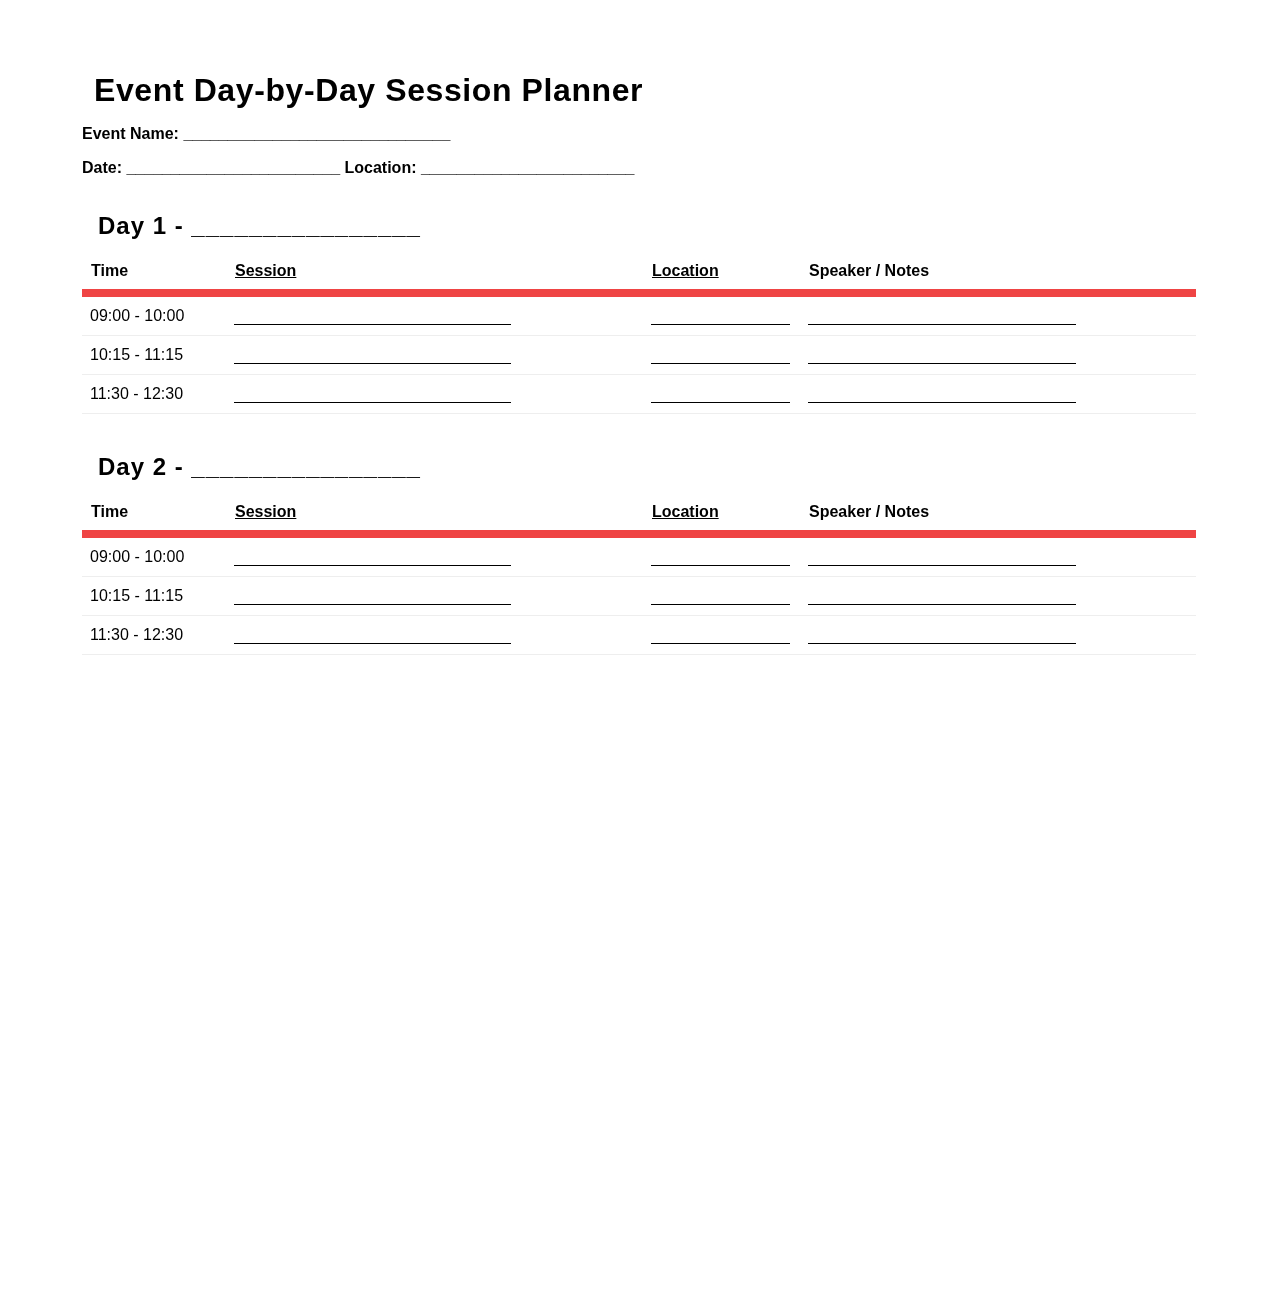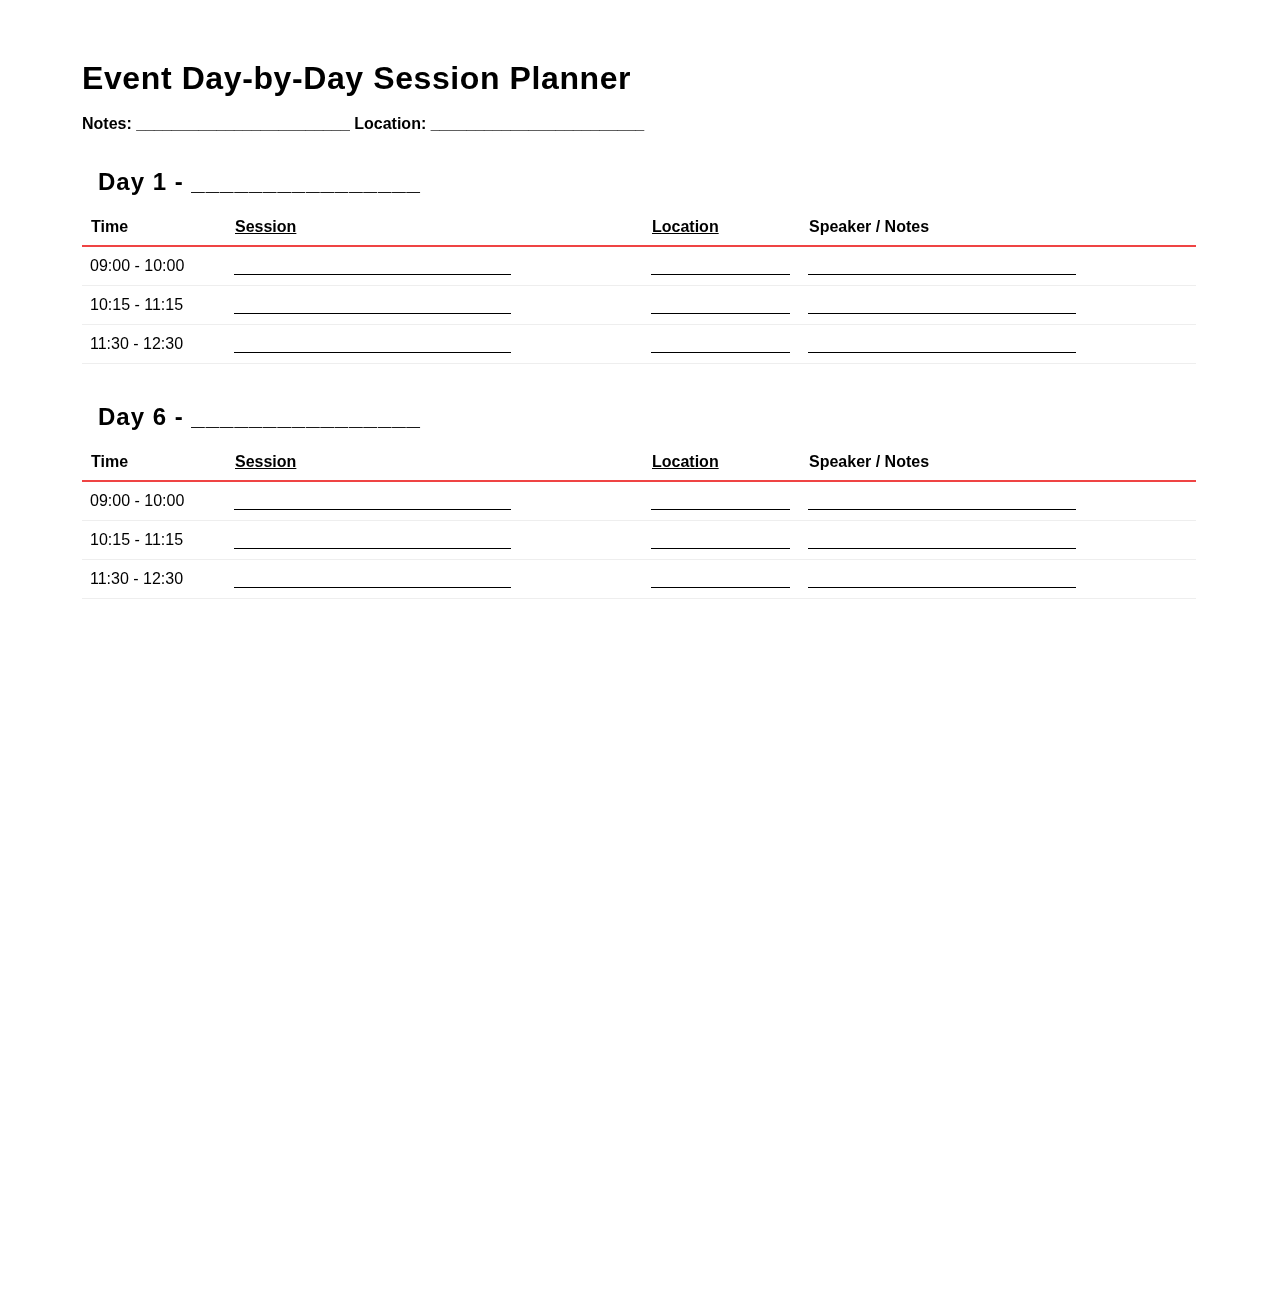"Event Day-by-Day Session Planner" h1 { margin: 0 -> 12px }
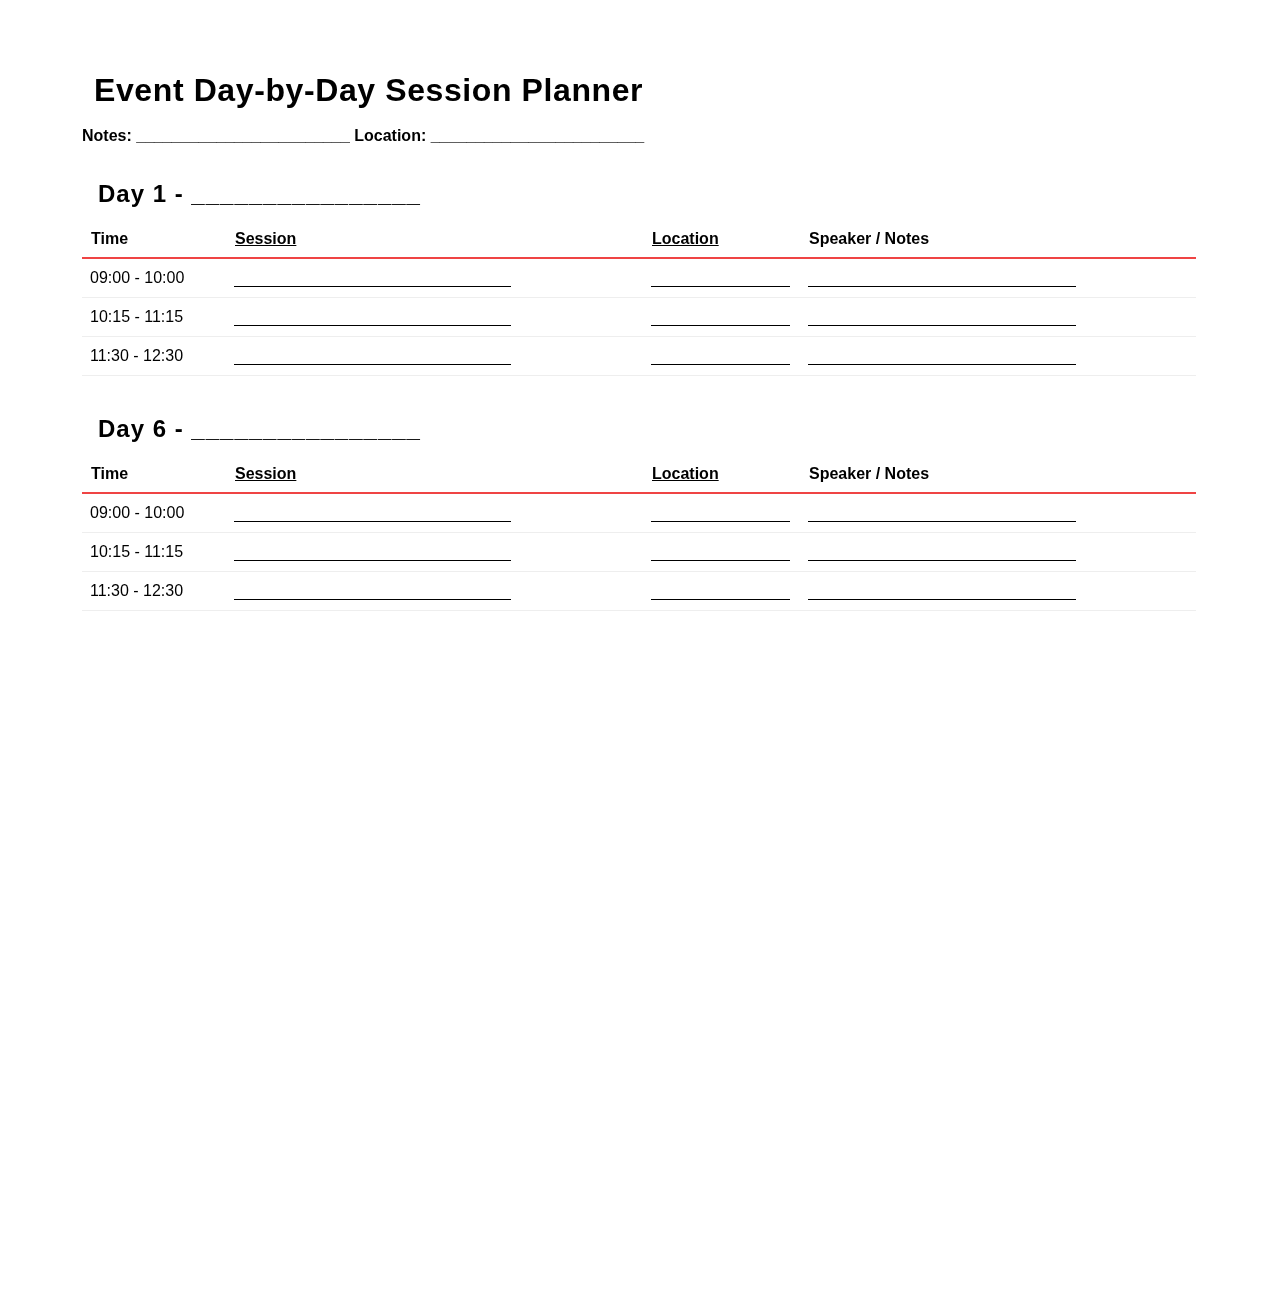"Event Name:" div.meta-line { html: none -> <div> <span>Event Name:</span> <span>______________________________</span> </div> }
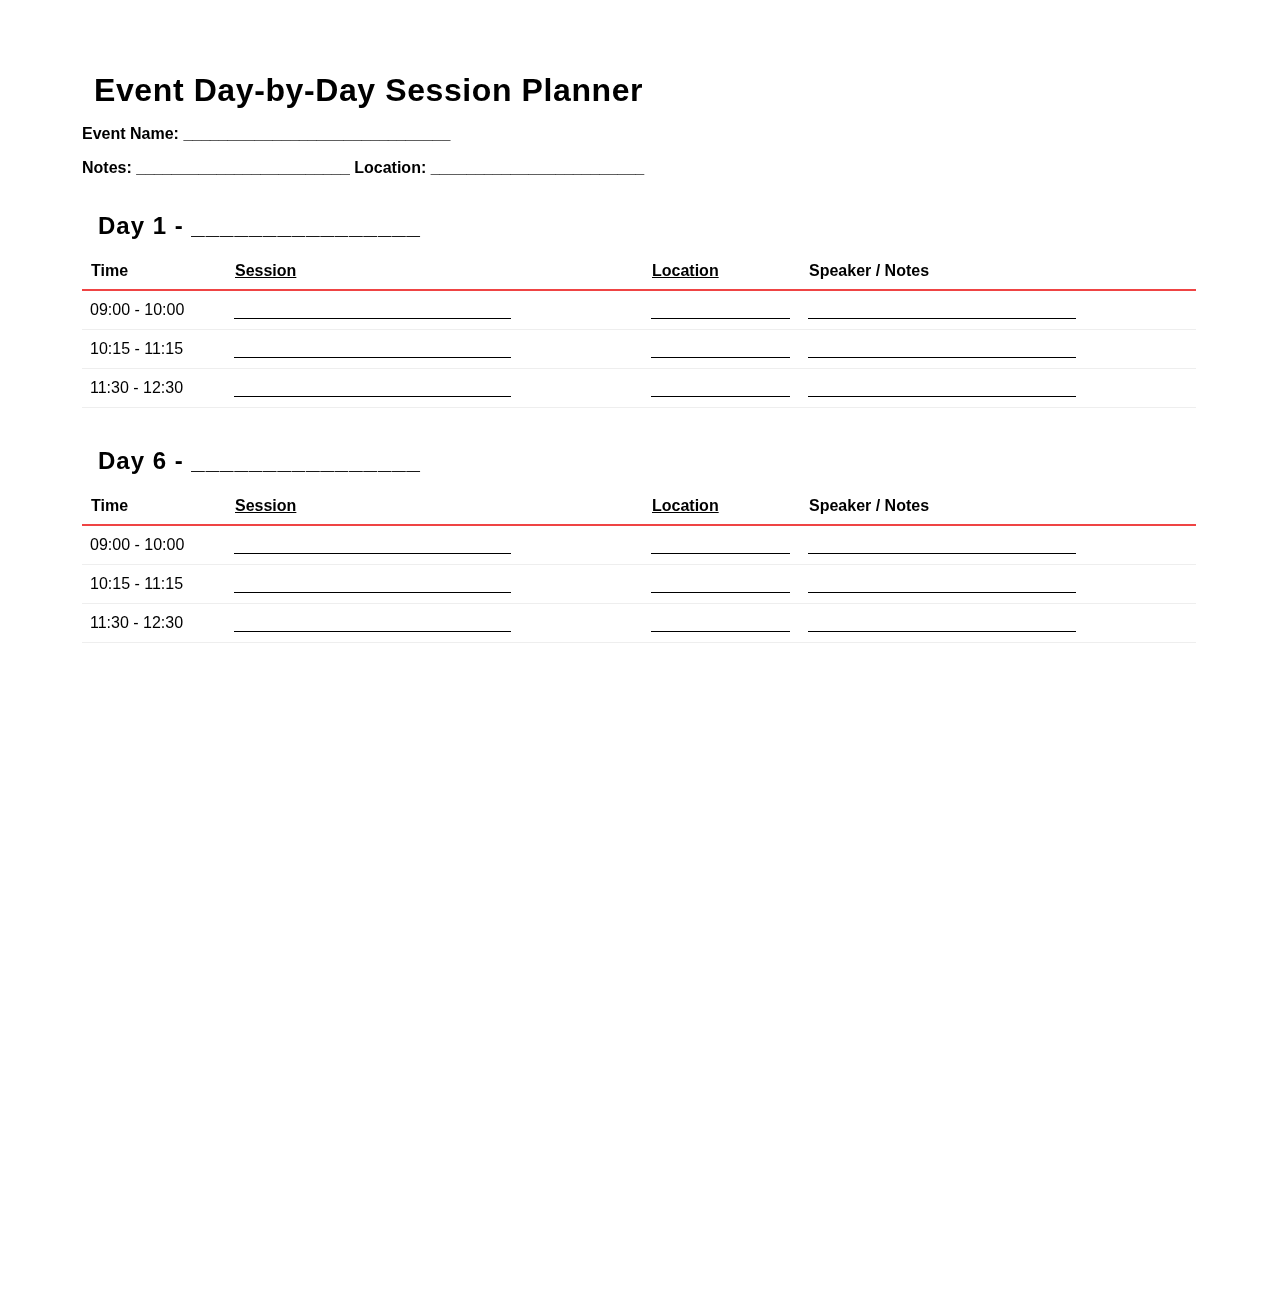"Notes:" span { text: Notes -> Date }
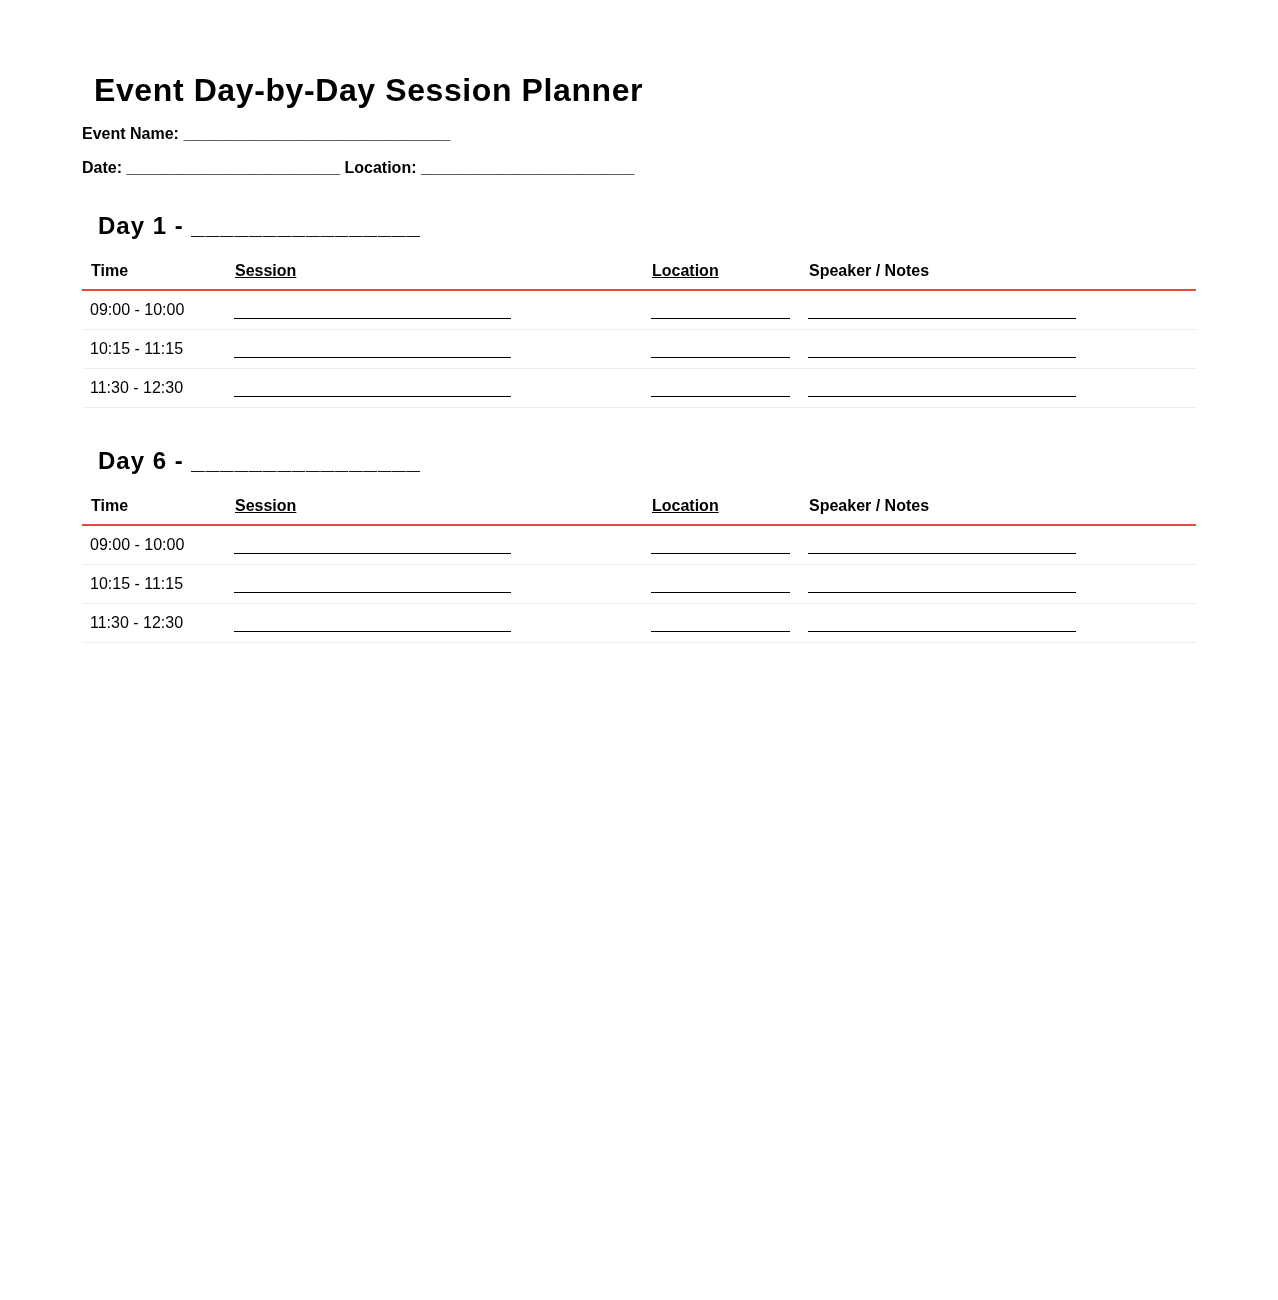"Time" th { border-bottom: 2px solid #ef4444 -> 8px solid #ef4444 }
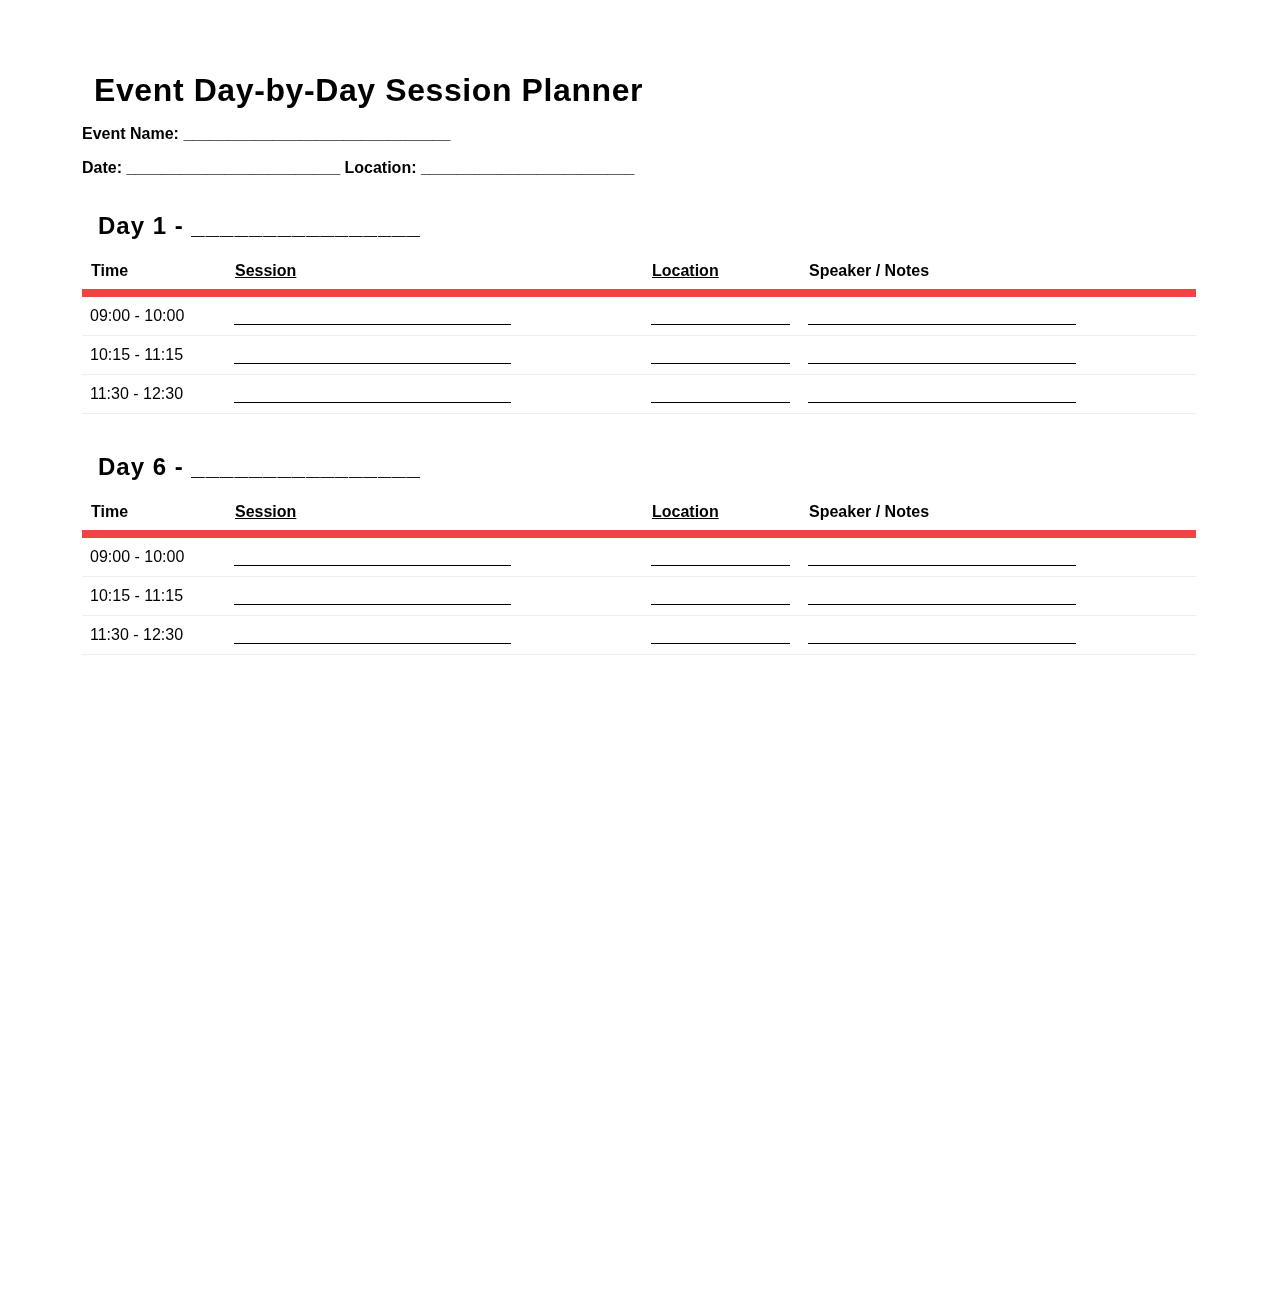"Day 6 - ________________" h2 { text: 6 -> 2 }
